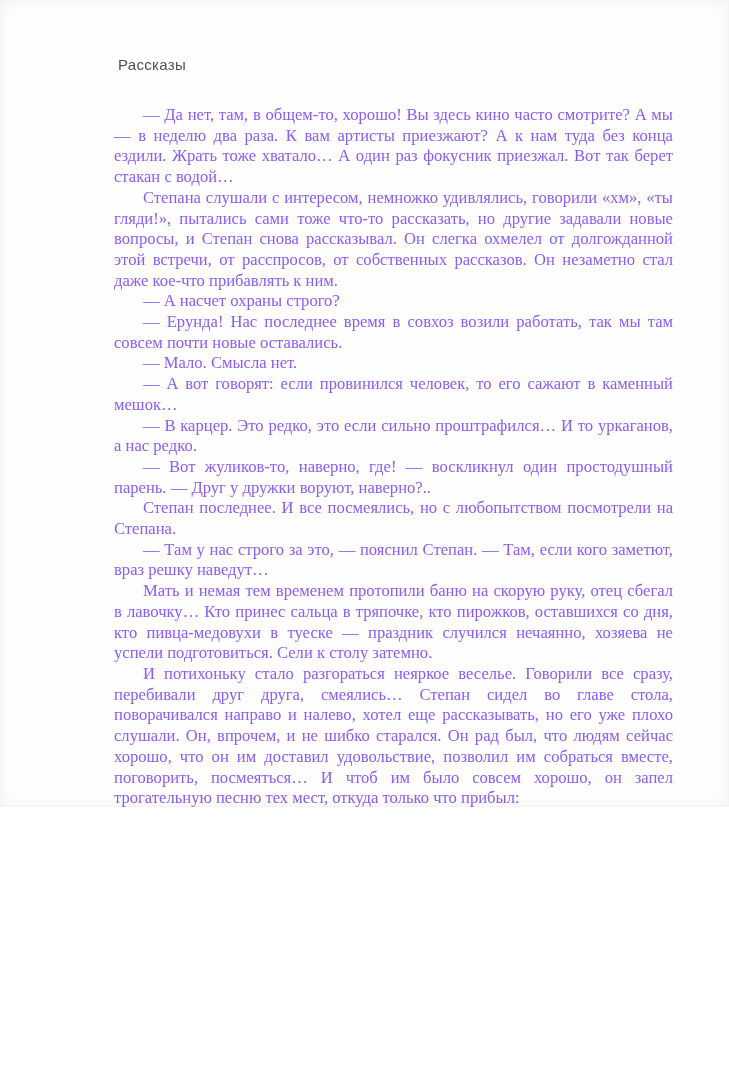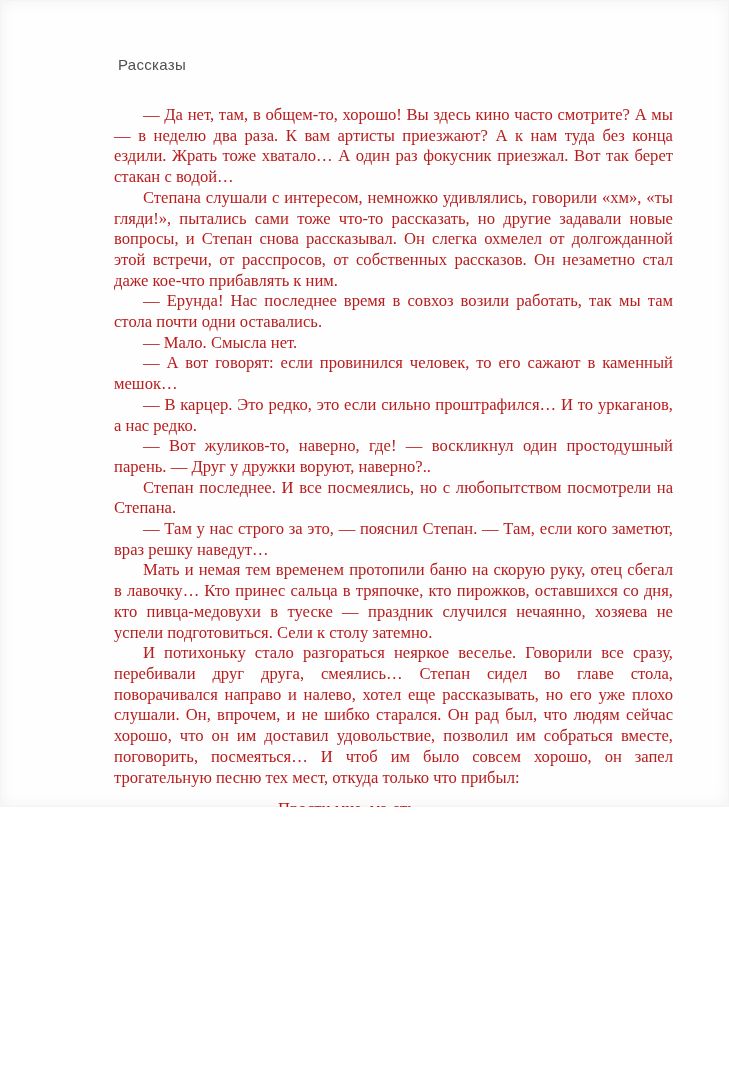"— Да нет, там, в" .text-column { color: #b91c1c -> #8b5cf6 }
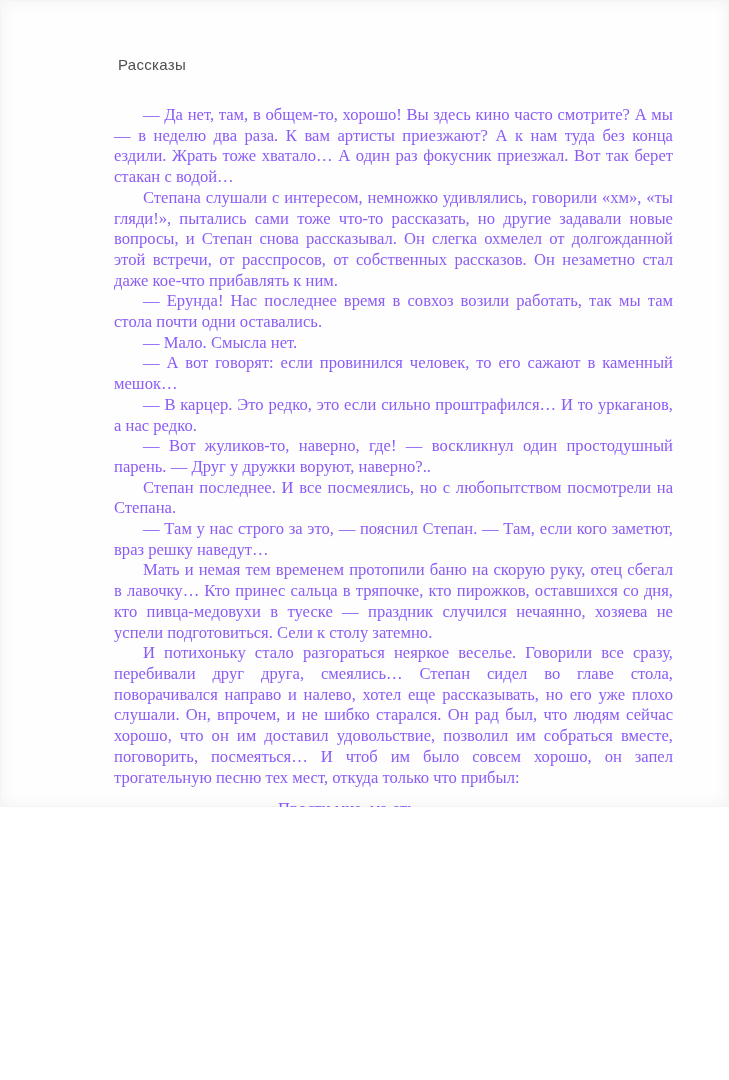"— А насчет охраны строго?" p.para { html: none -> <p>— А насчет охраны строго?</p> }
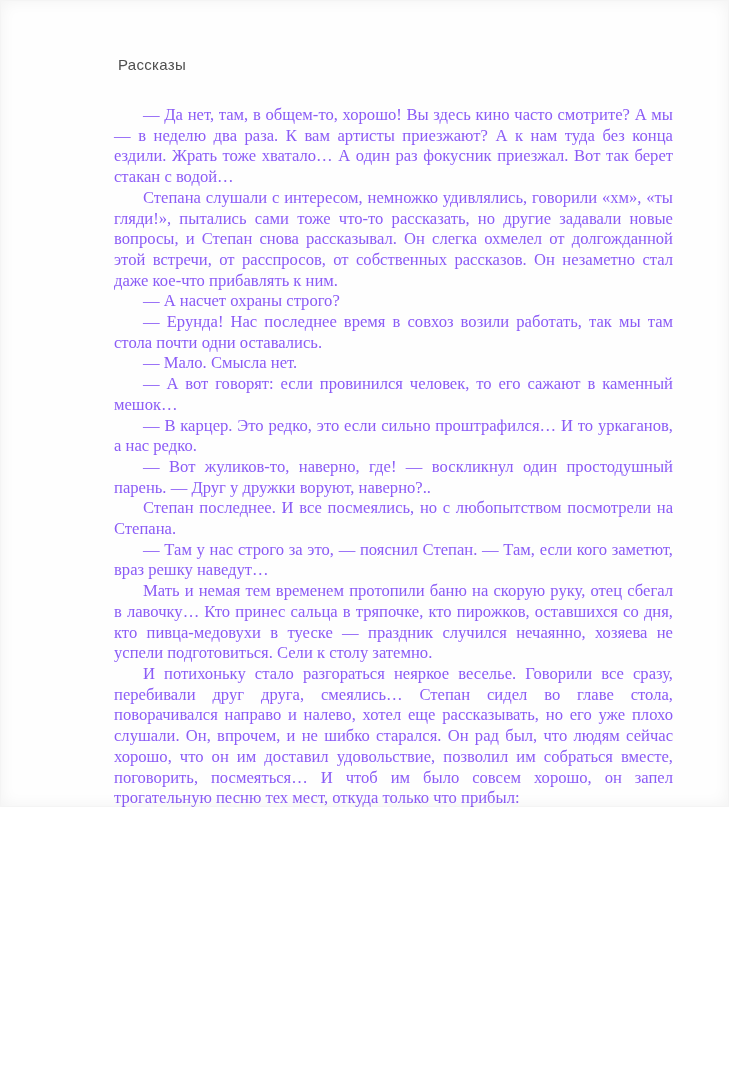"— Ерунда! Нас последнее время" p.para { text: стола почти одни -> совсем почти новые }
